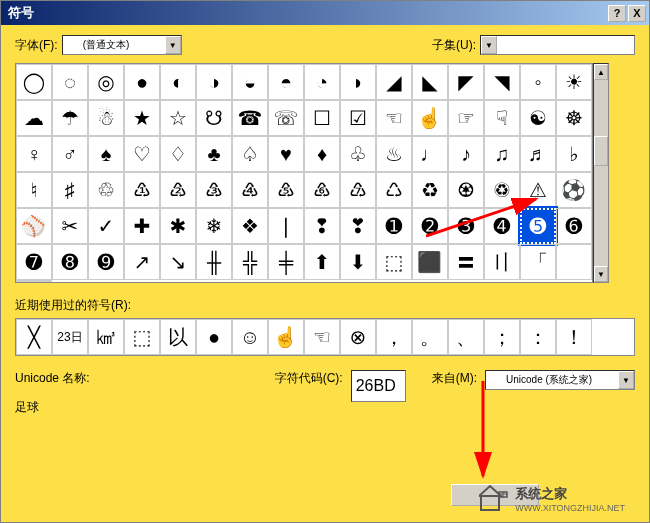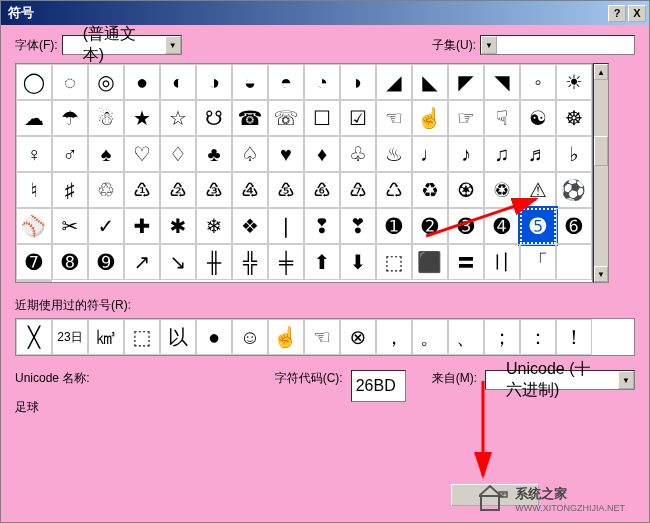"符号" .dialog { background: #f9a8d4 -> #fde047 }
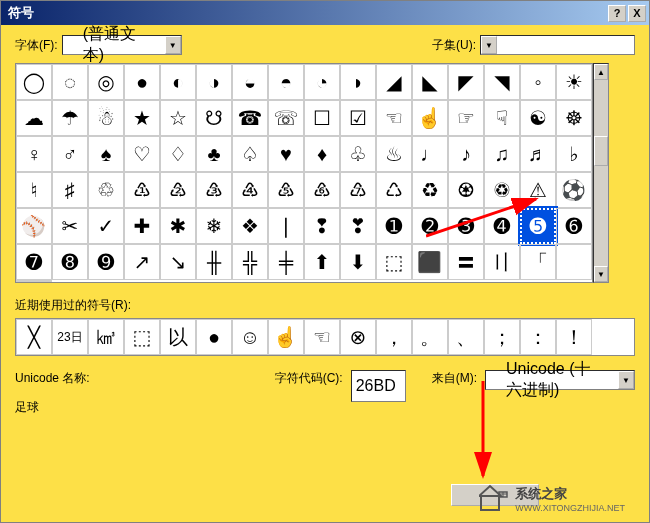"(普通文本)" .combo-text { font-size: 16px -> 10px; margin-left: 8px -> none; padding: 0 12px -> 0 20px }
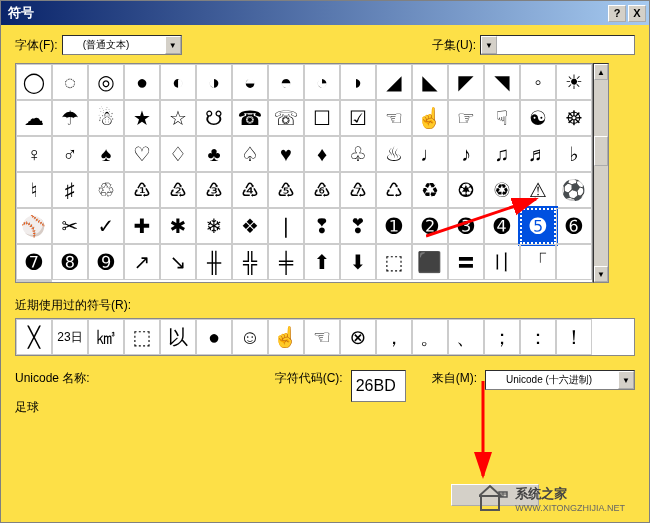"Unicode (十六进制)" span.combo-text { text: 十六进制 -> 系统之家 }
